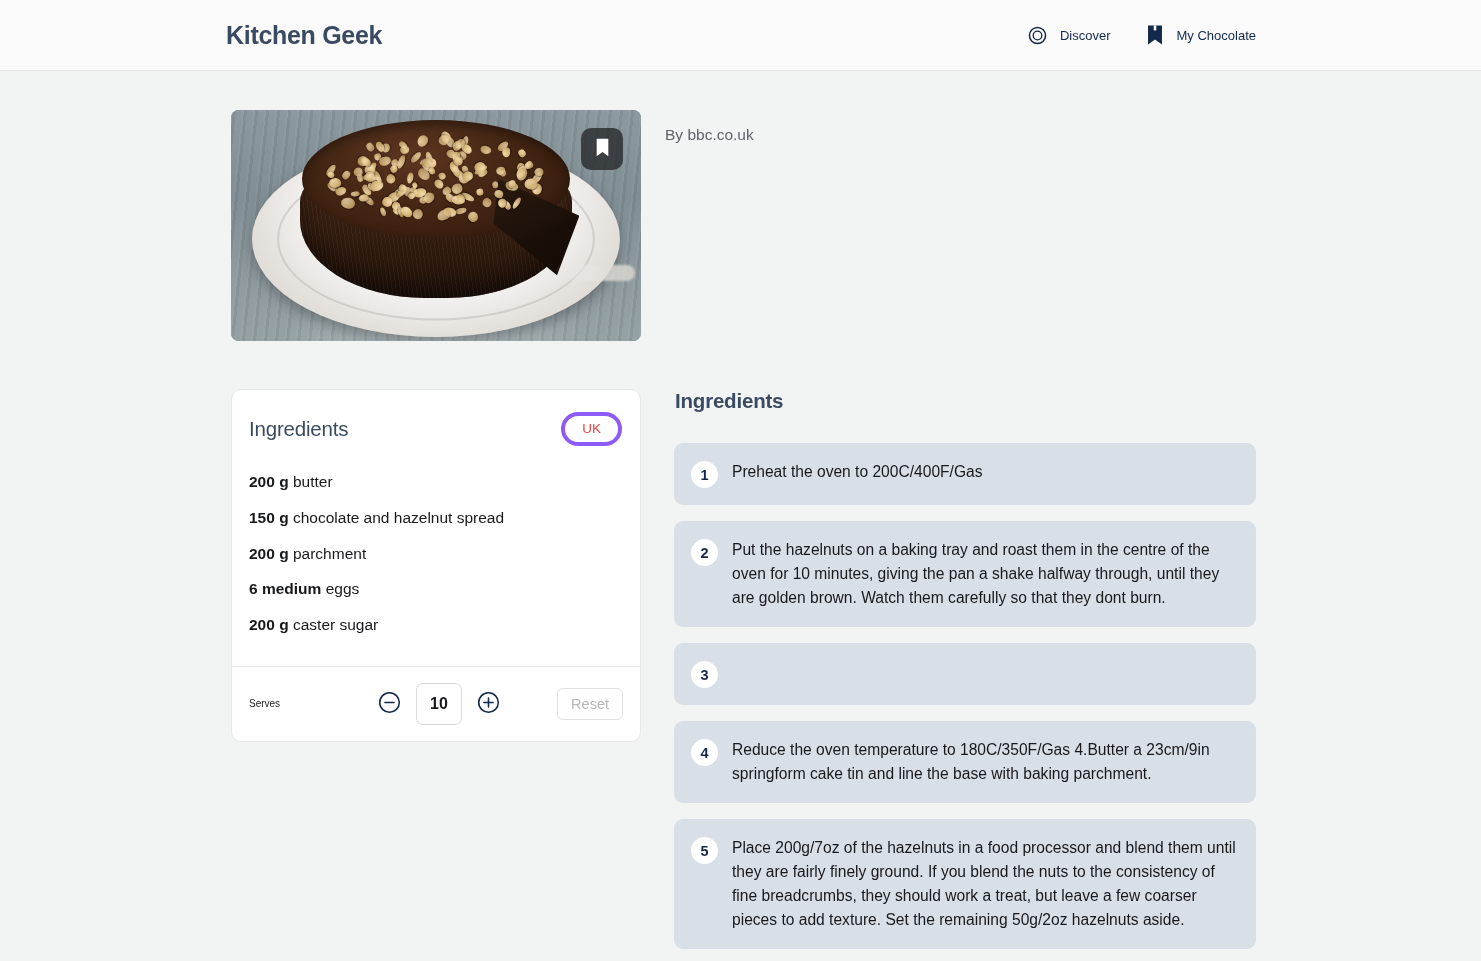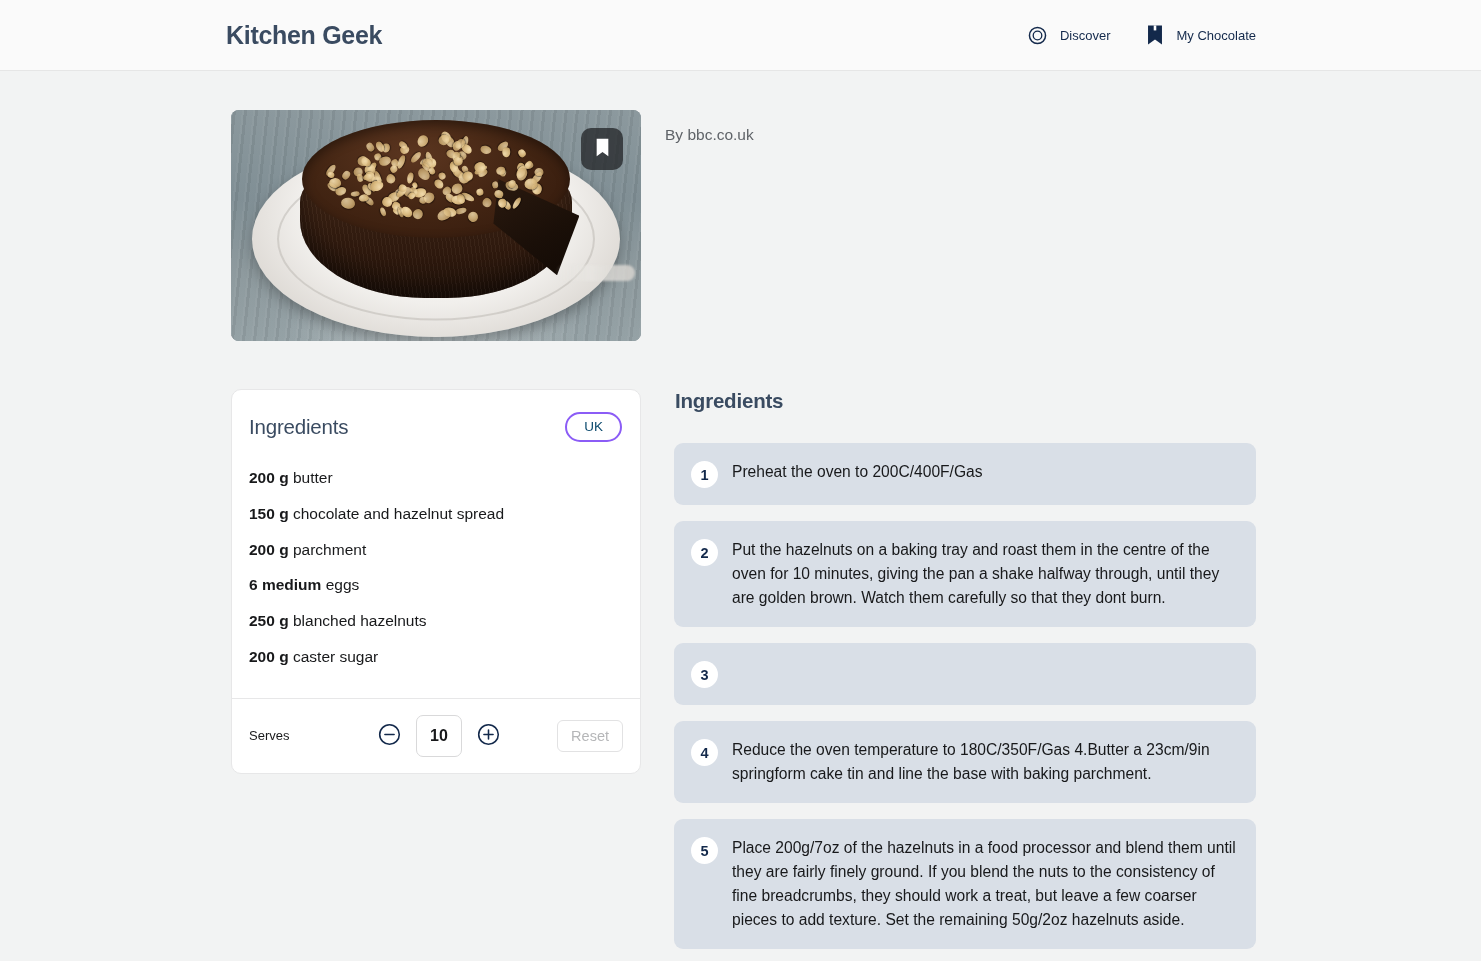"UK" .unit-badge { border: 2px solid #8b5cf6 -> 4px solid #8b5cf6; color: #0c4a6e -> #ef4444 }
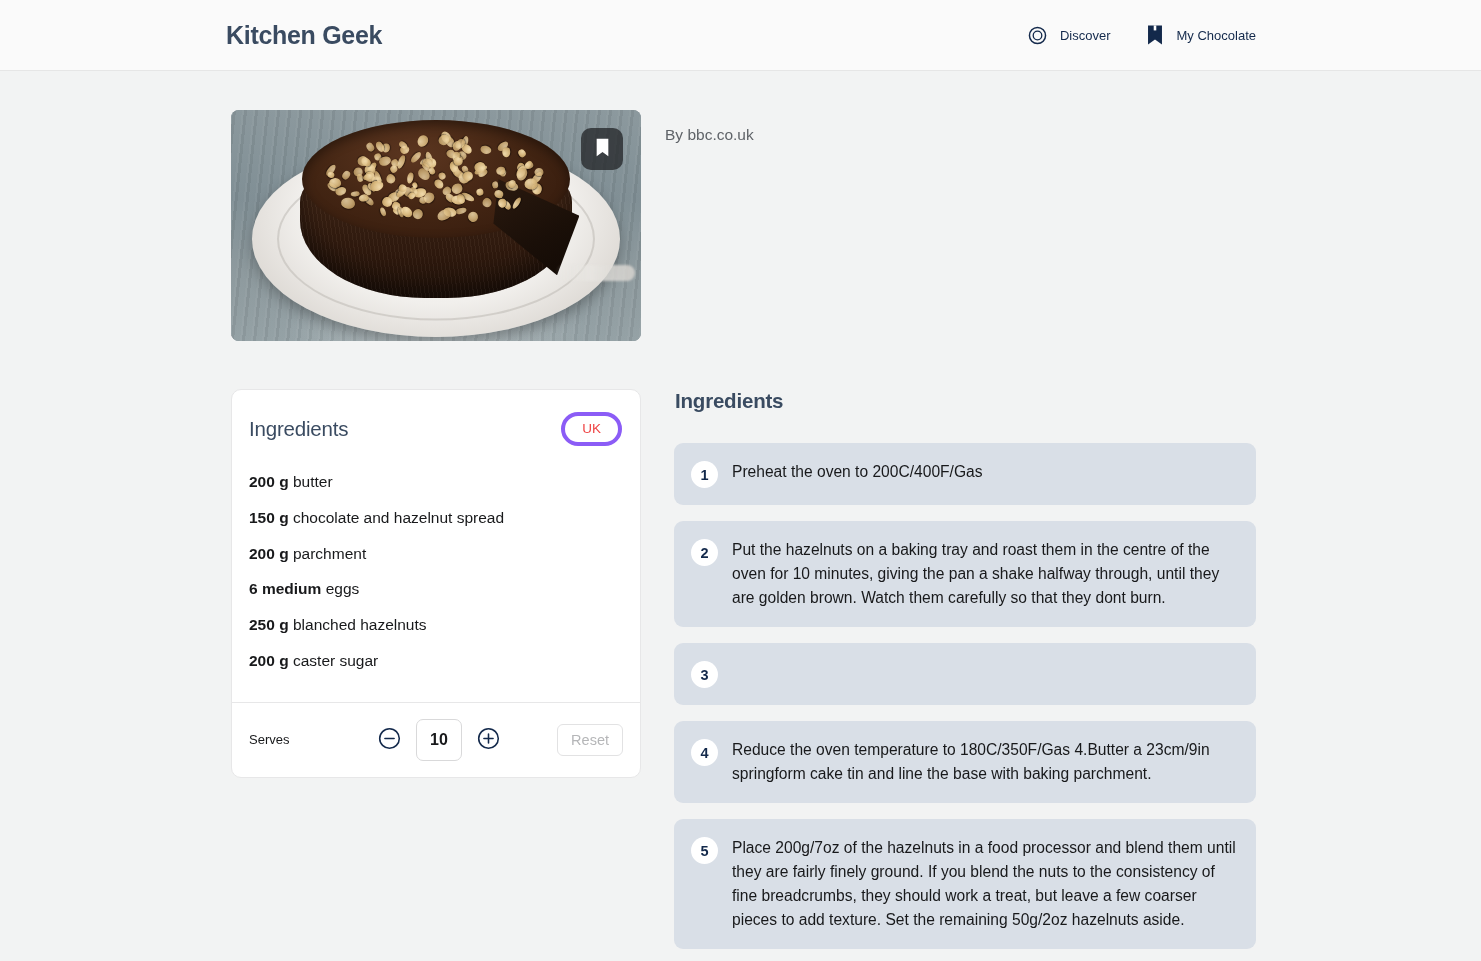"250 g blanched hazelnuts" li.ing-item { html: <li> <span>250 g</span> <span>blanched hazelnuts</span> </li> -> none }
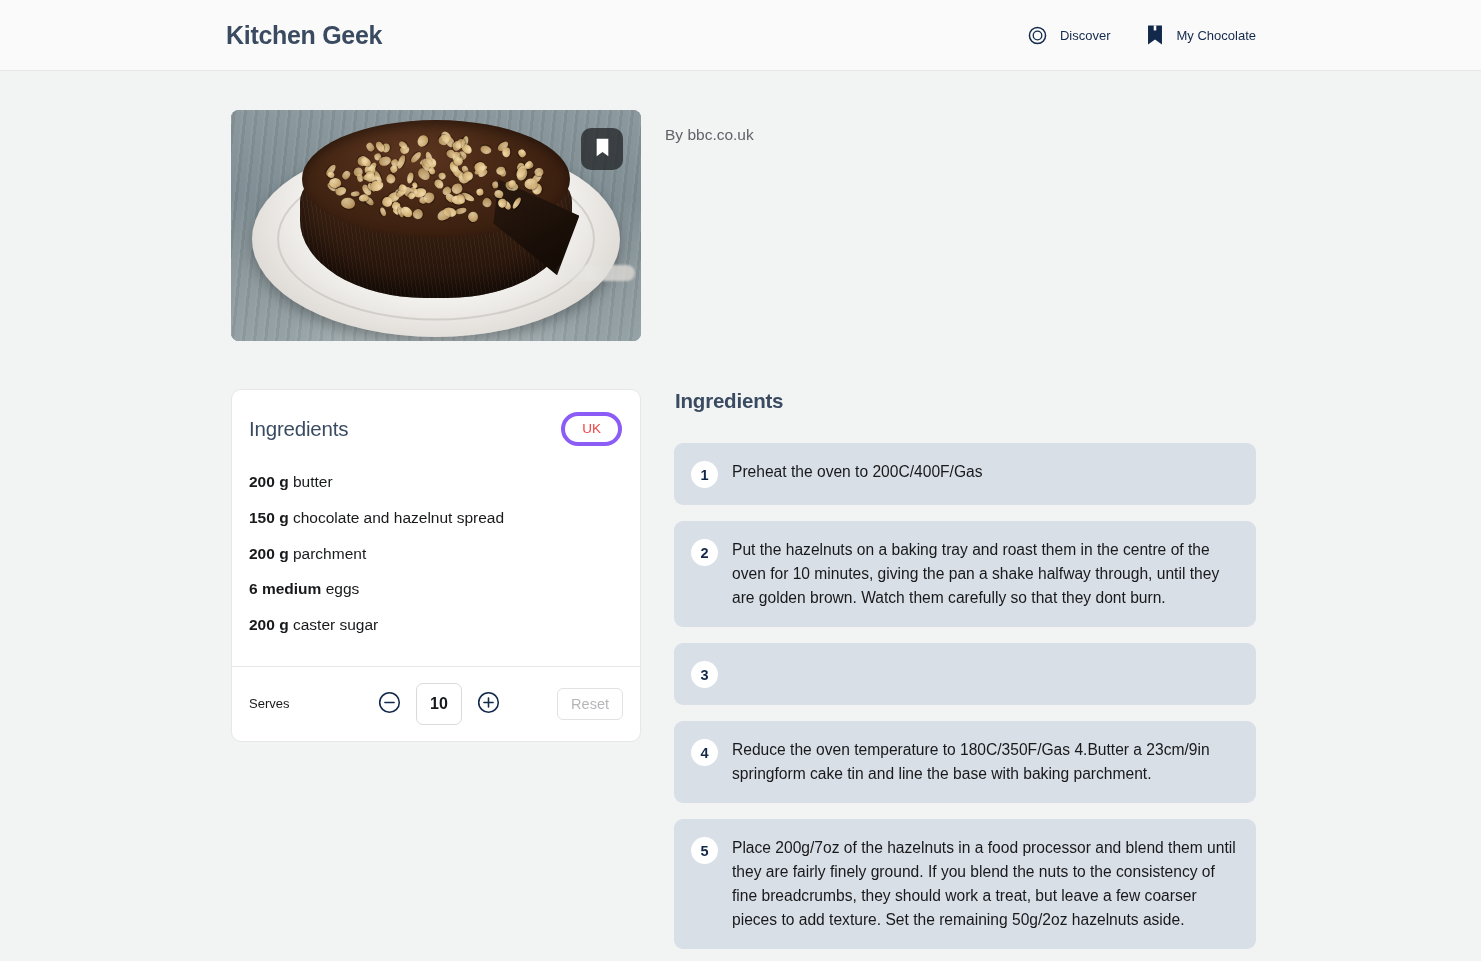"Serves" .serves-label { font-size: 13px -> 10px }
